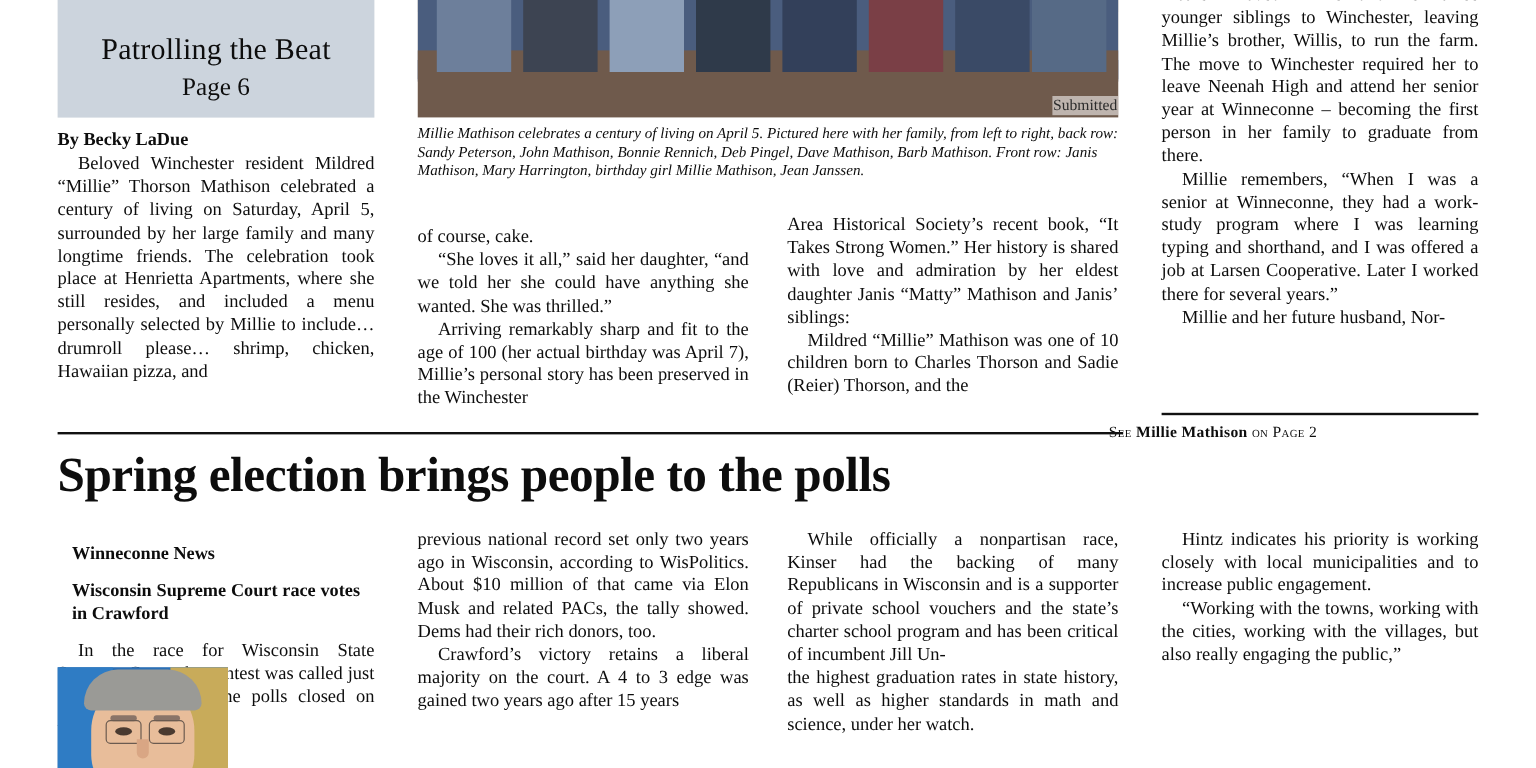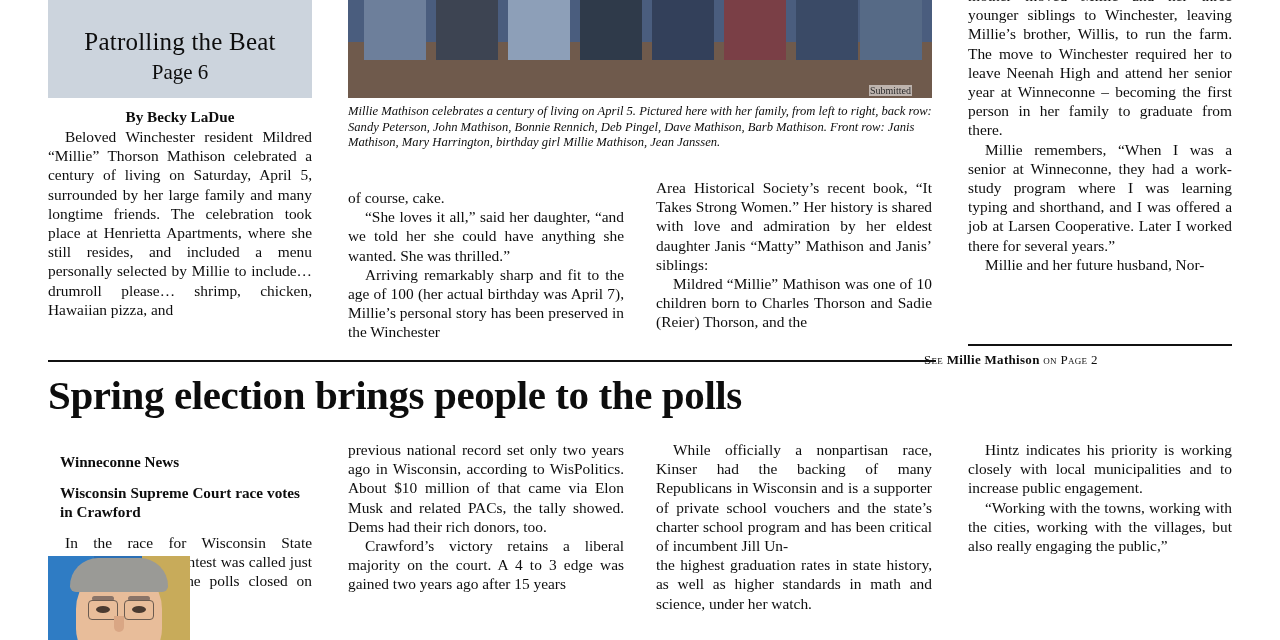"Submitted" .photo-credit { font-size: 10px -> 13px; right: 20px -> 0 }
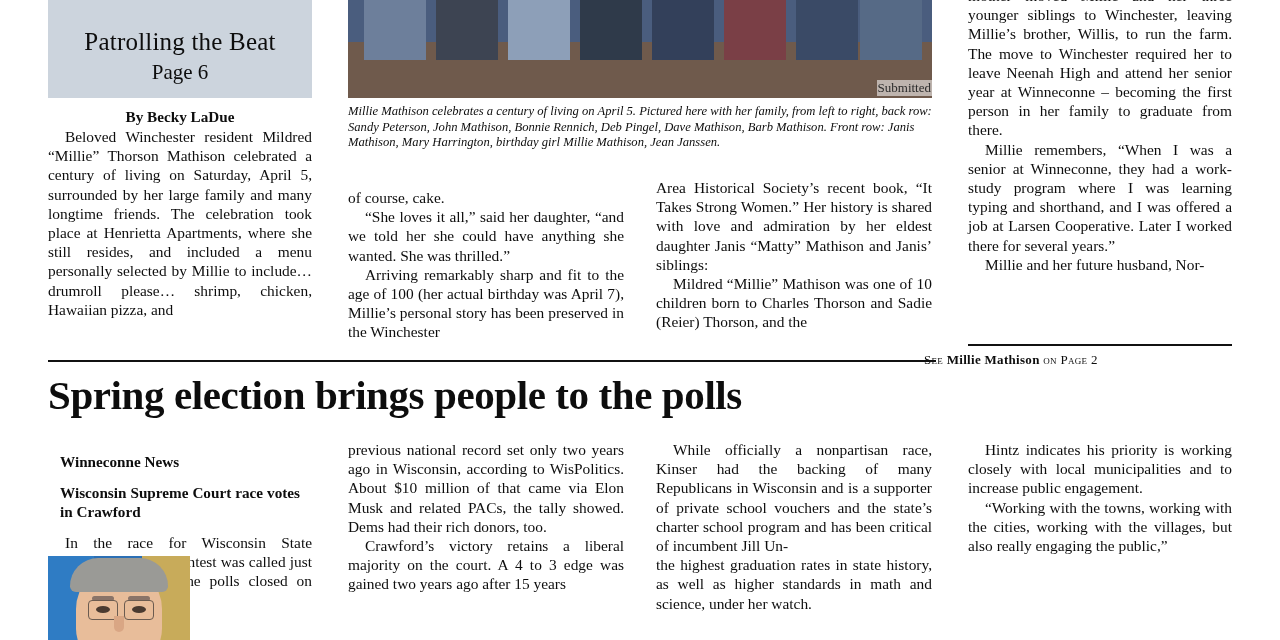"By Becky LaDue" .byline { text-align: center -> left }
